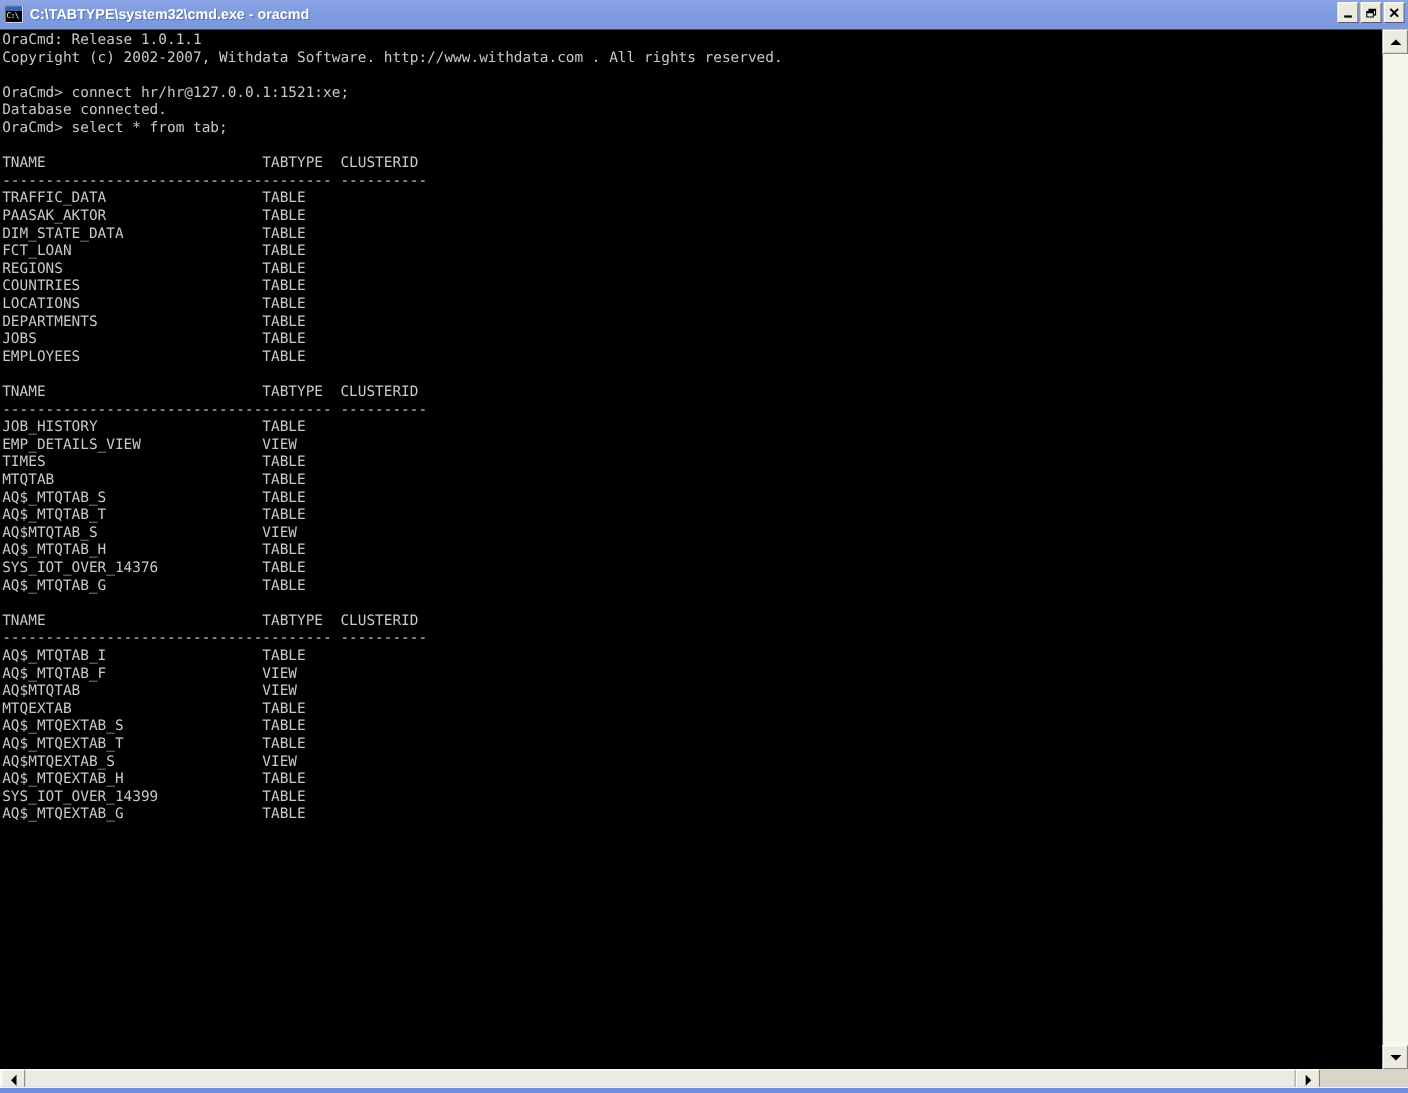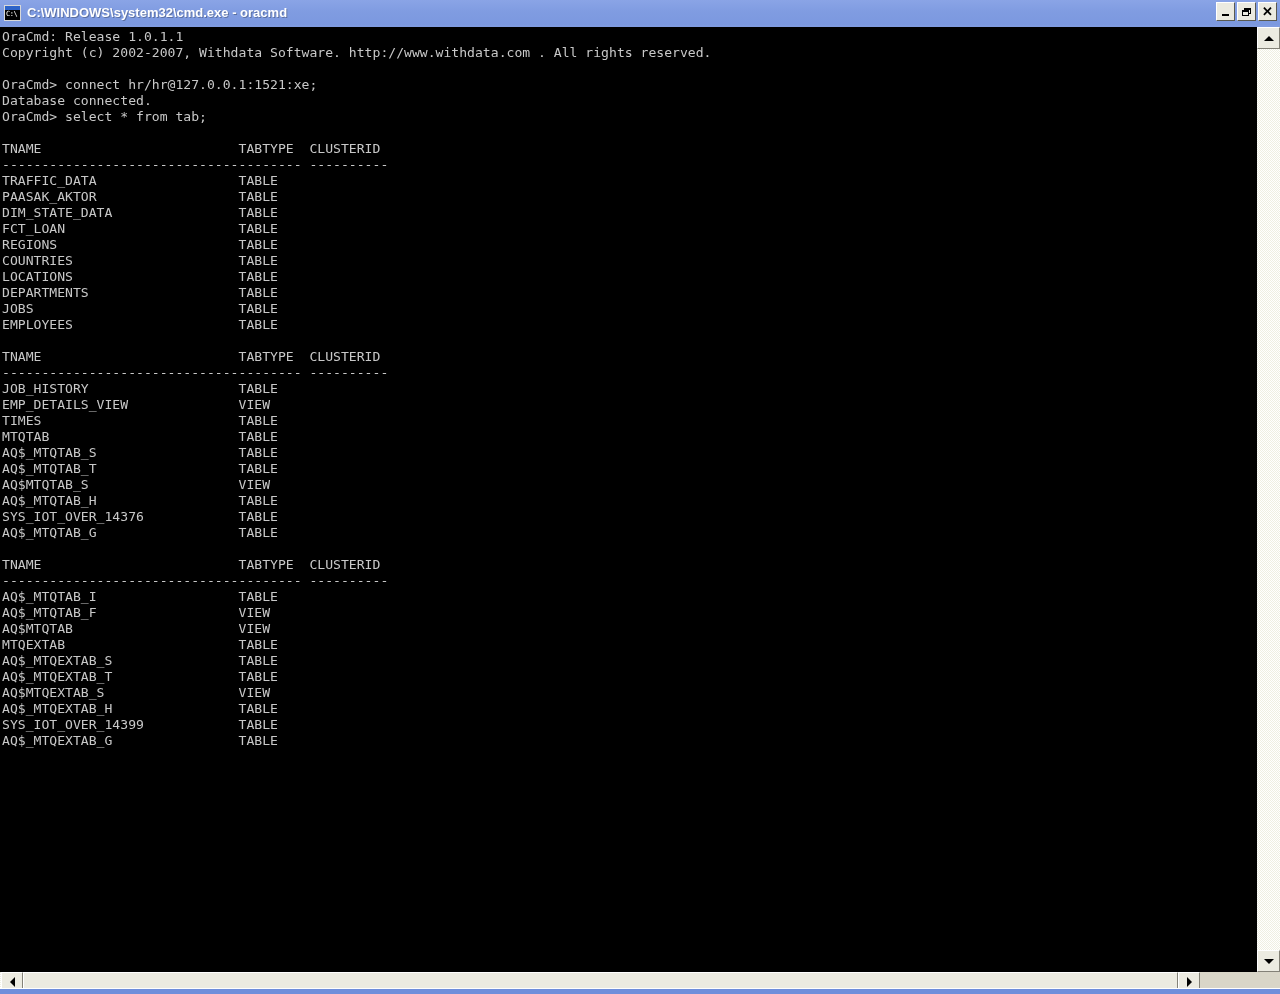"C:\WINDOWS\system32\cmd.exe - oracmd" div.title-text { text: WINDOWS -> TABTYPE }
